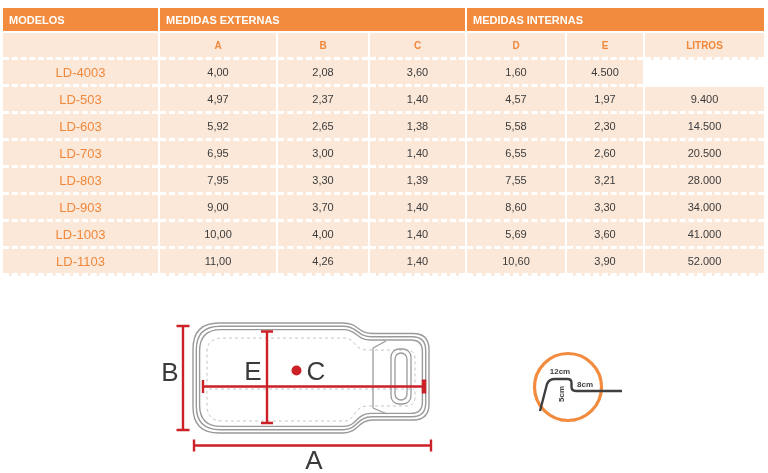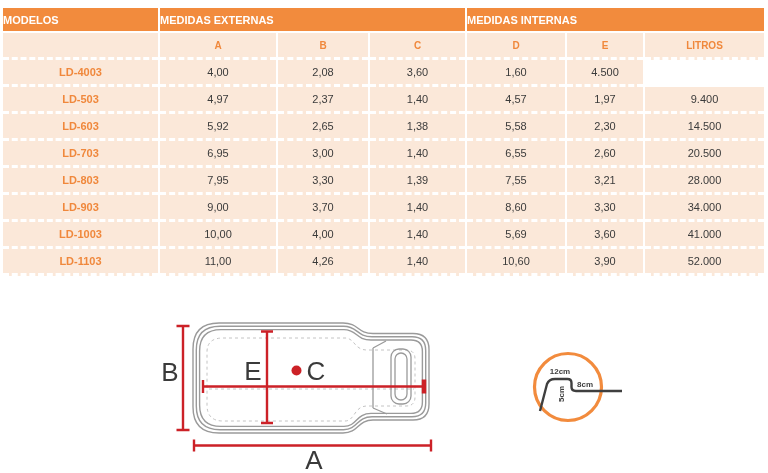"MODELOS" .th-group { padding-left: none -> 6px }
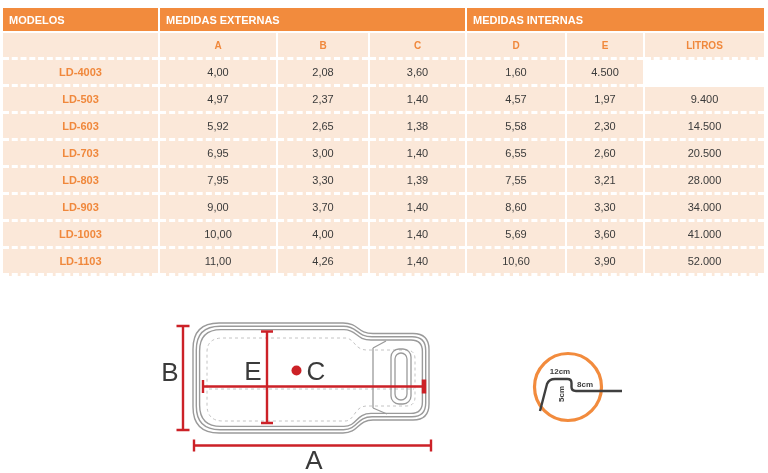"LD-4003" .td.model { font-size: 11px -> 13px; font-weight: bold -> normal }
